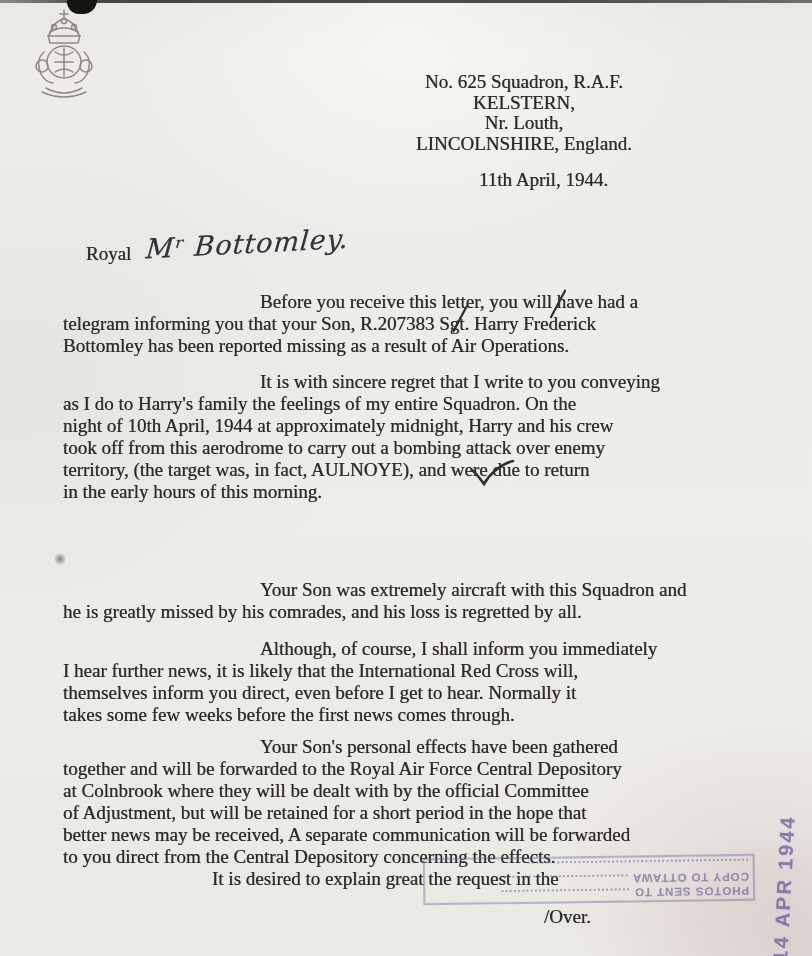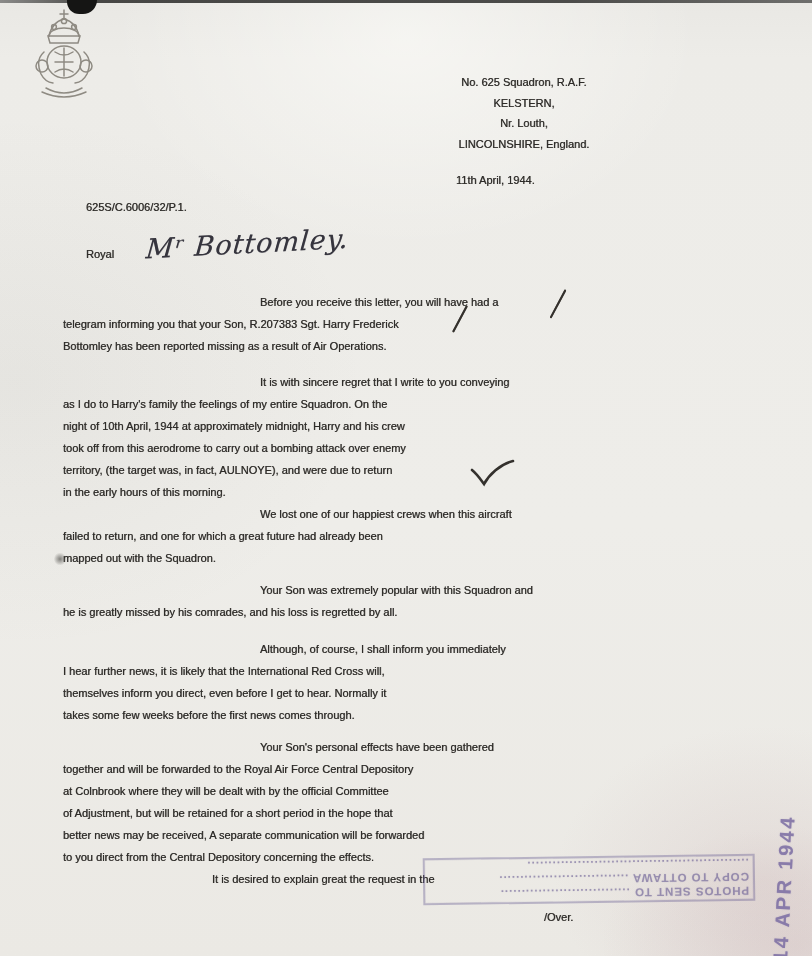"No. 625 Squadron, R.A.F." .tw { font-family: Liberation Sans, sans-serif -> Liberation Serif, serif; font-size: 11px -> 19px }
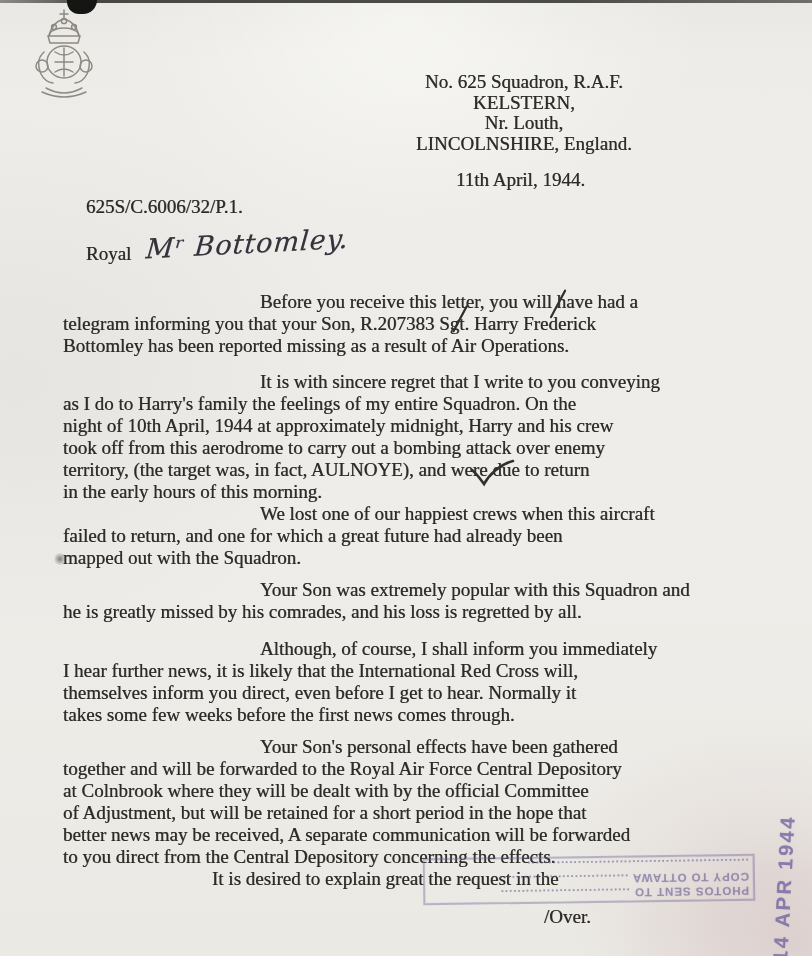"11th April, 1944." .dateline { left: 456px -> 479px }
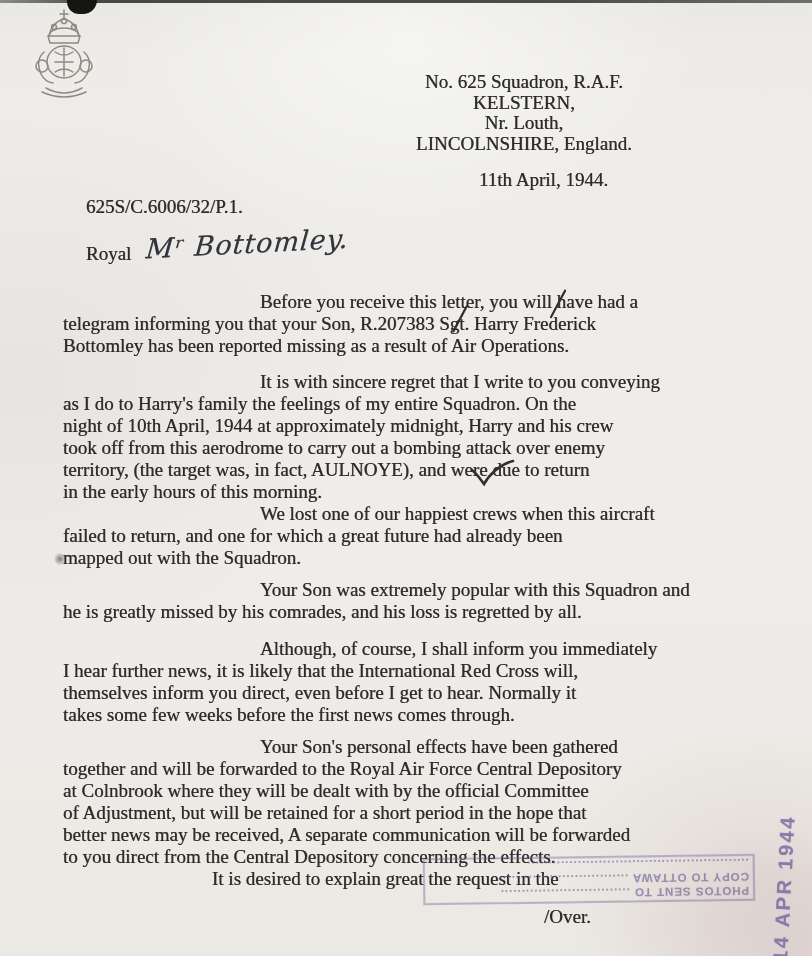"625S/C.6006/32/P.1." div.tw { html: <div>625S/C.6006/32/P.1.</div> -> none }
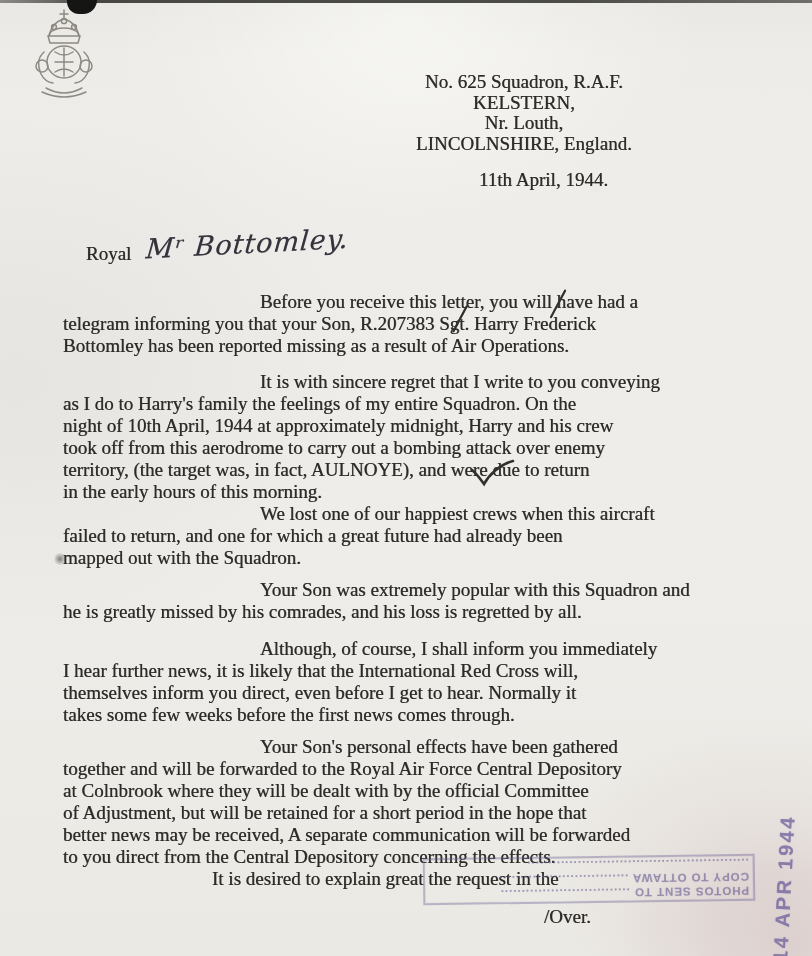"We lost one of our" div.tw { html: <div>We lost one of our happiest crews when this aircraft failed to return, and one for which a great future had already been mapped out with the Squadron.</div> -> none }
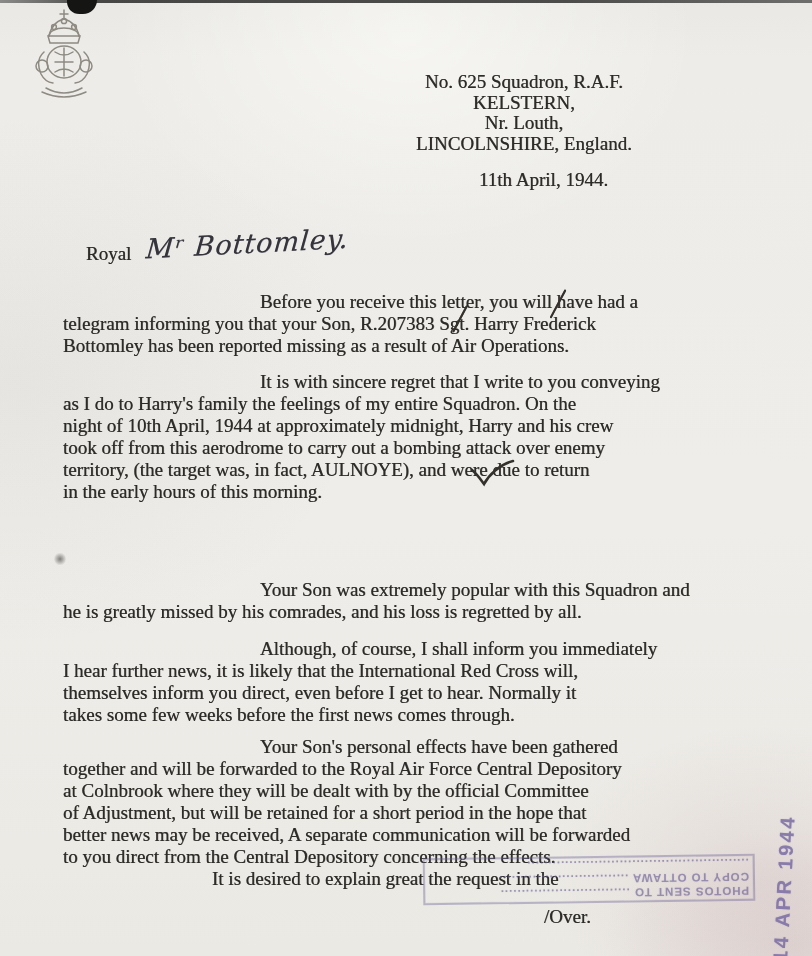"Your Son was extremely popular" div.tw { text: popular -> aircraft }
